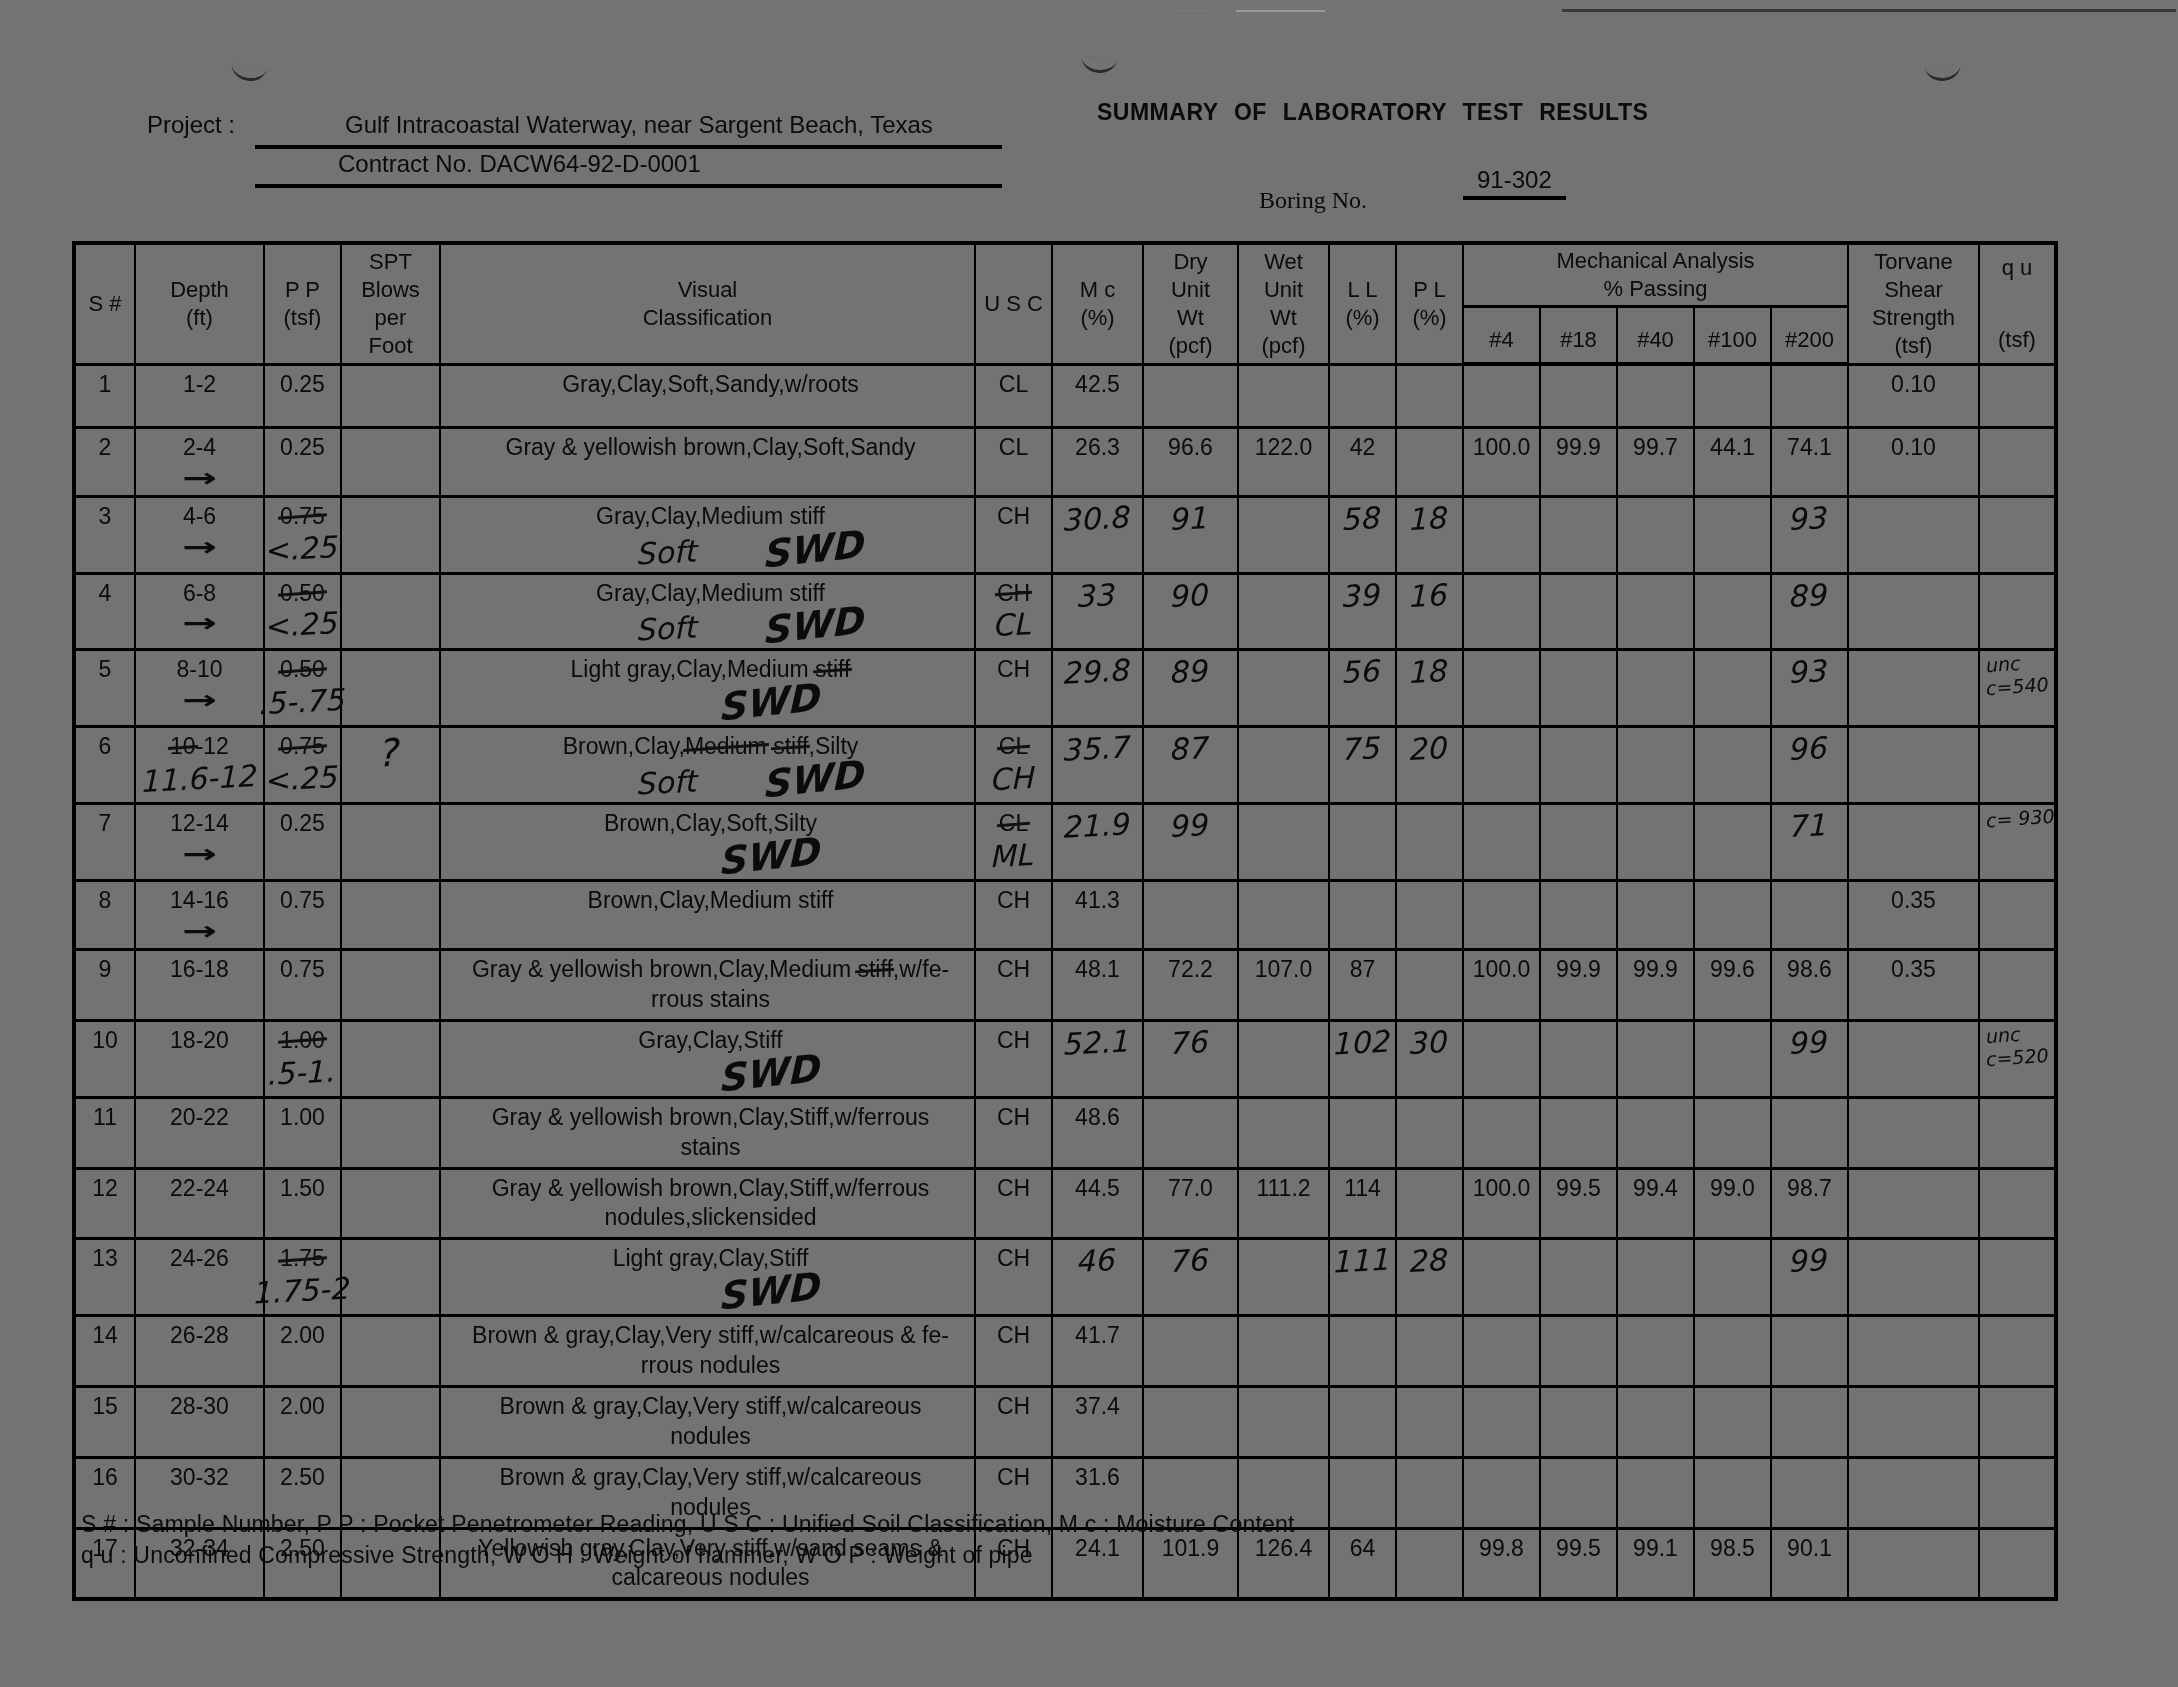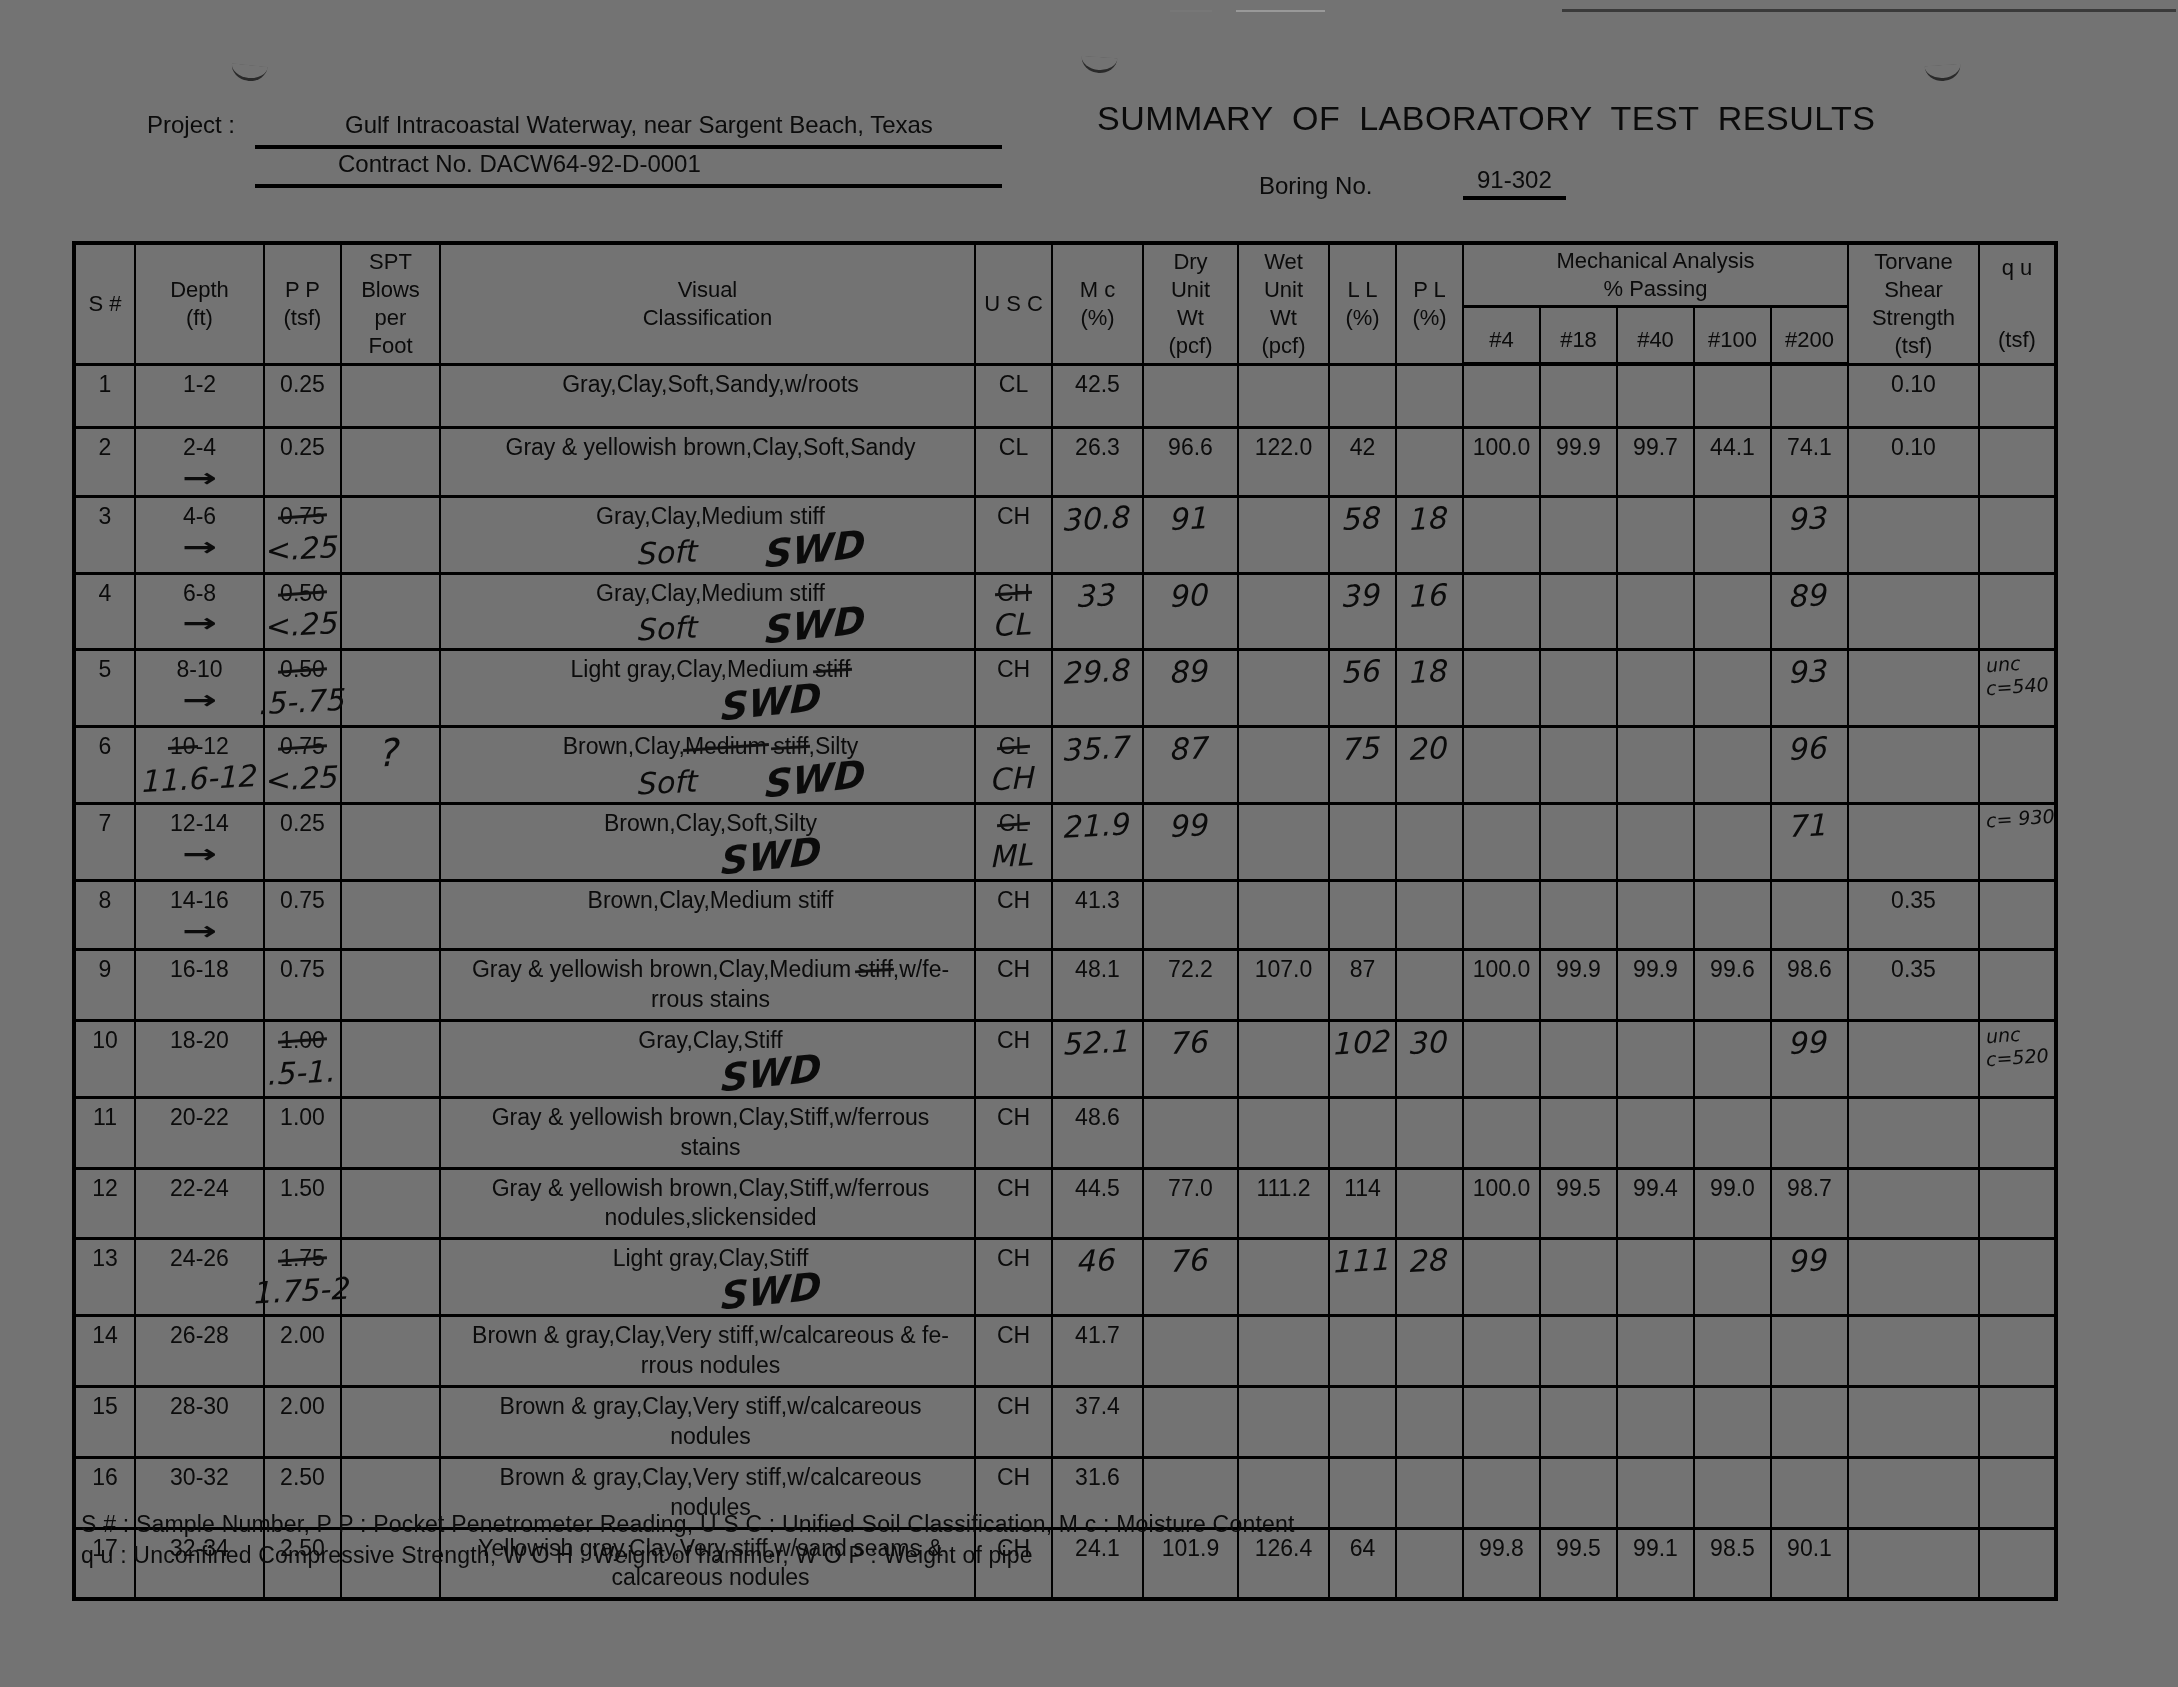"SUMMARY OF LABORATORY TEST RESULTS" .doc-title { font-size: 34px -> 23px; font-weight: normal -> bold }
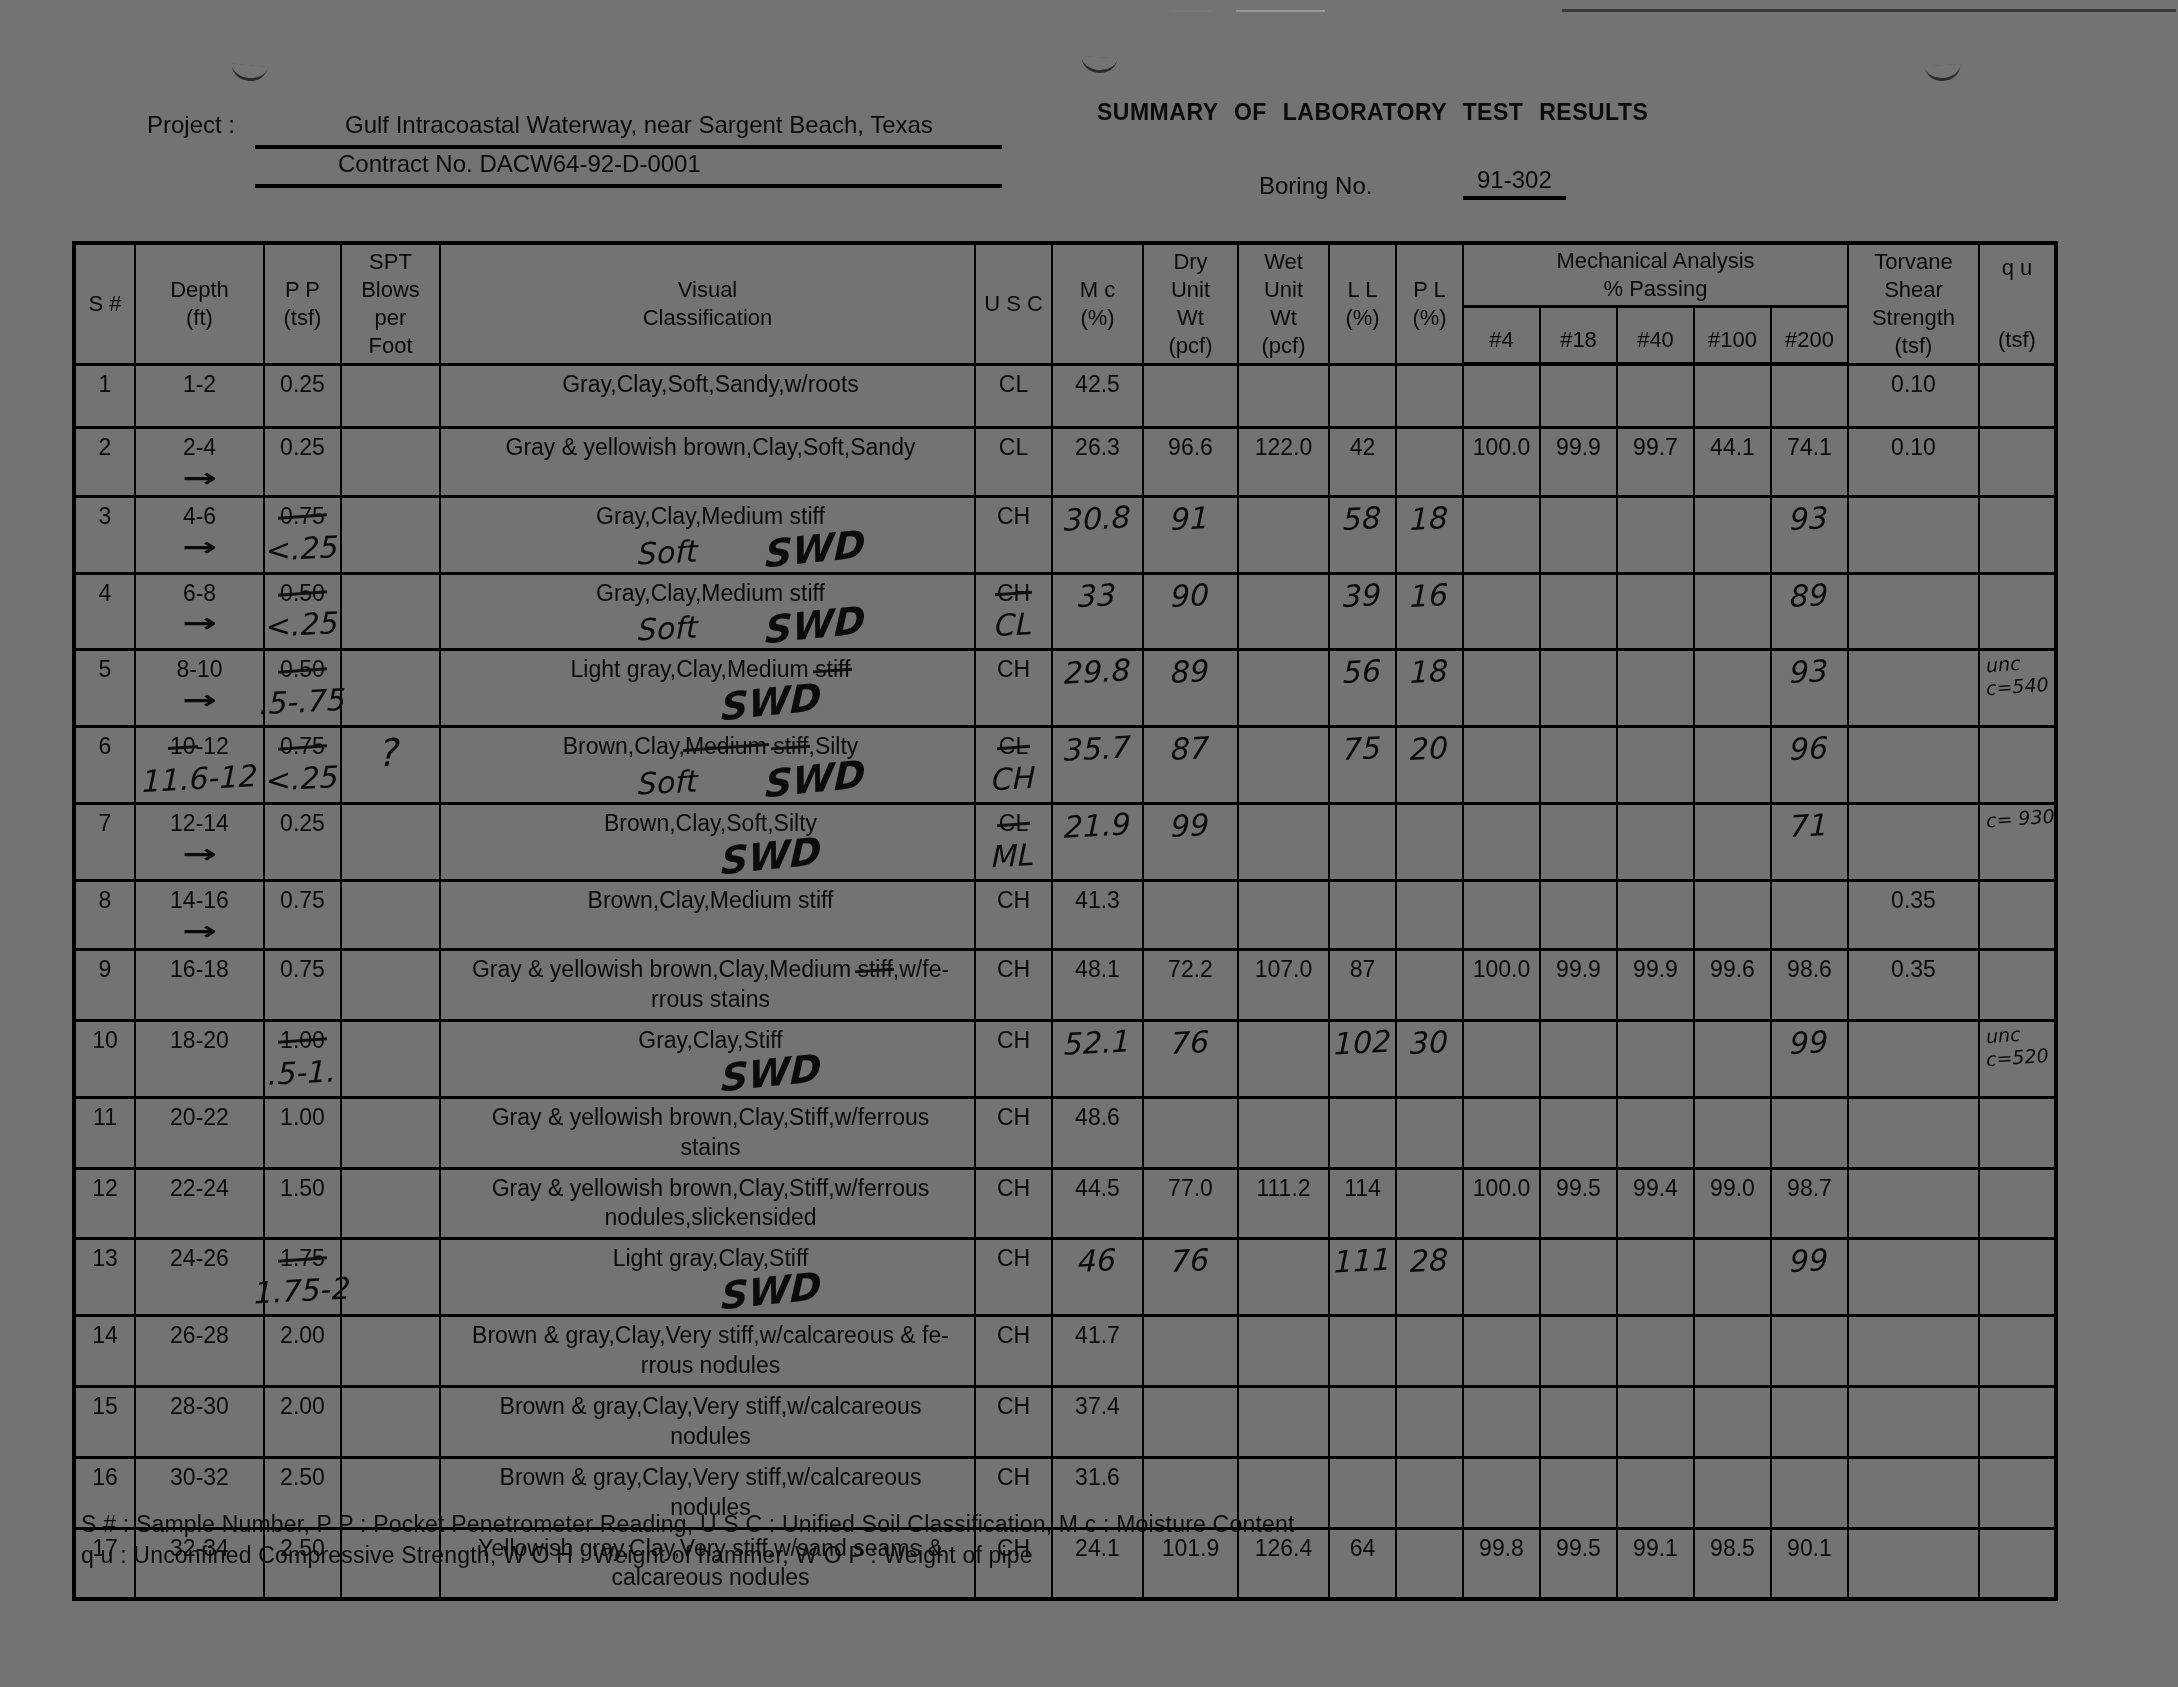"Boring No." div.hdr-label { font-family: none -> Liberation Serif, serif; top: 172px -> 187px }
